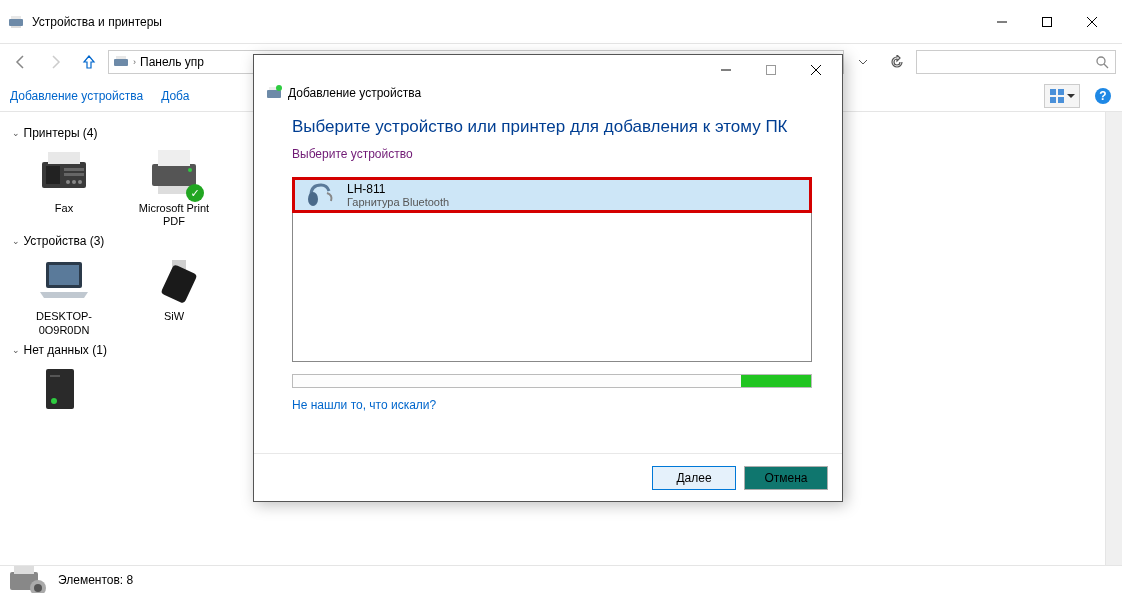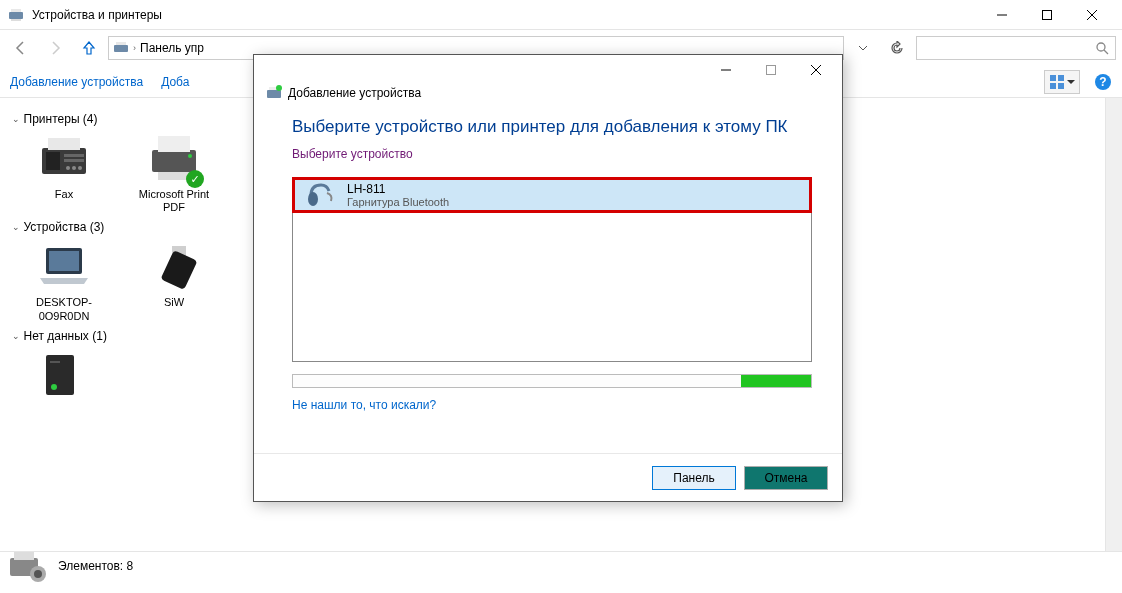"Устройства и принтеры" .titlebar { height: 30px -> 44px }
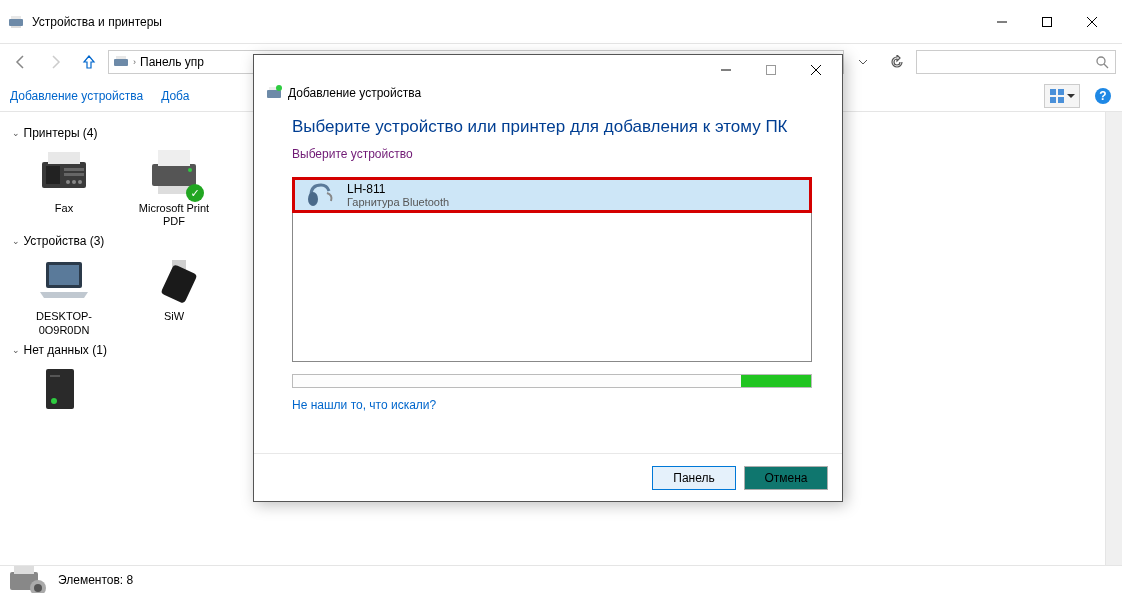"Панель" div.dlg-btn { text: Панель -> Далее }
